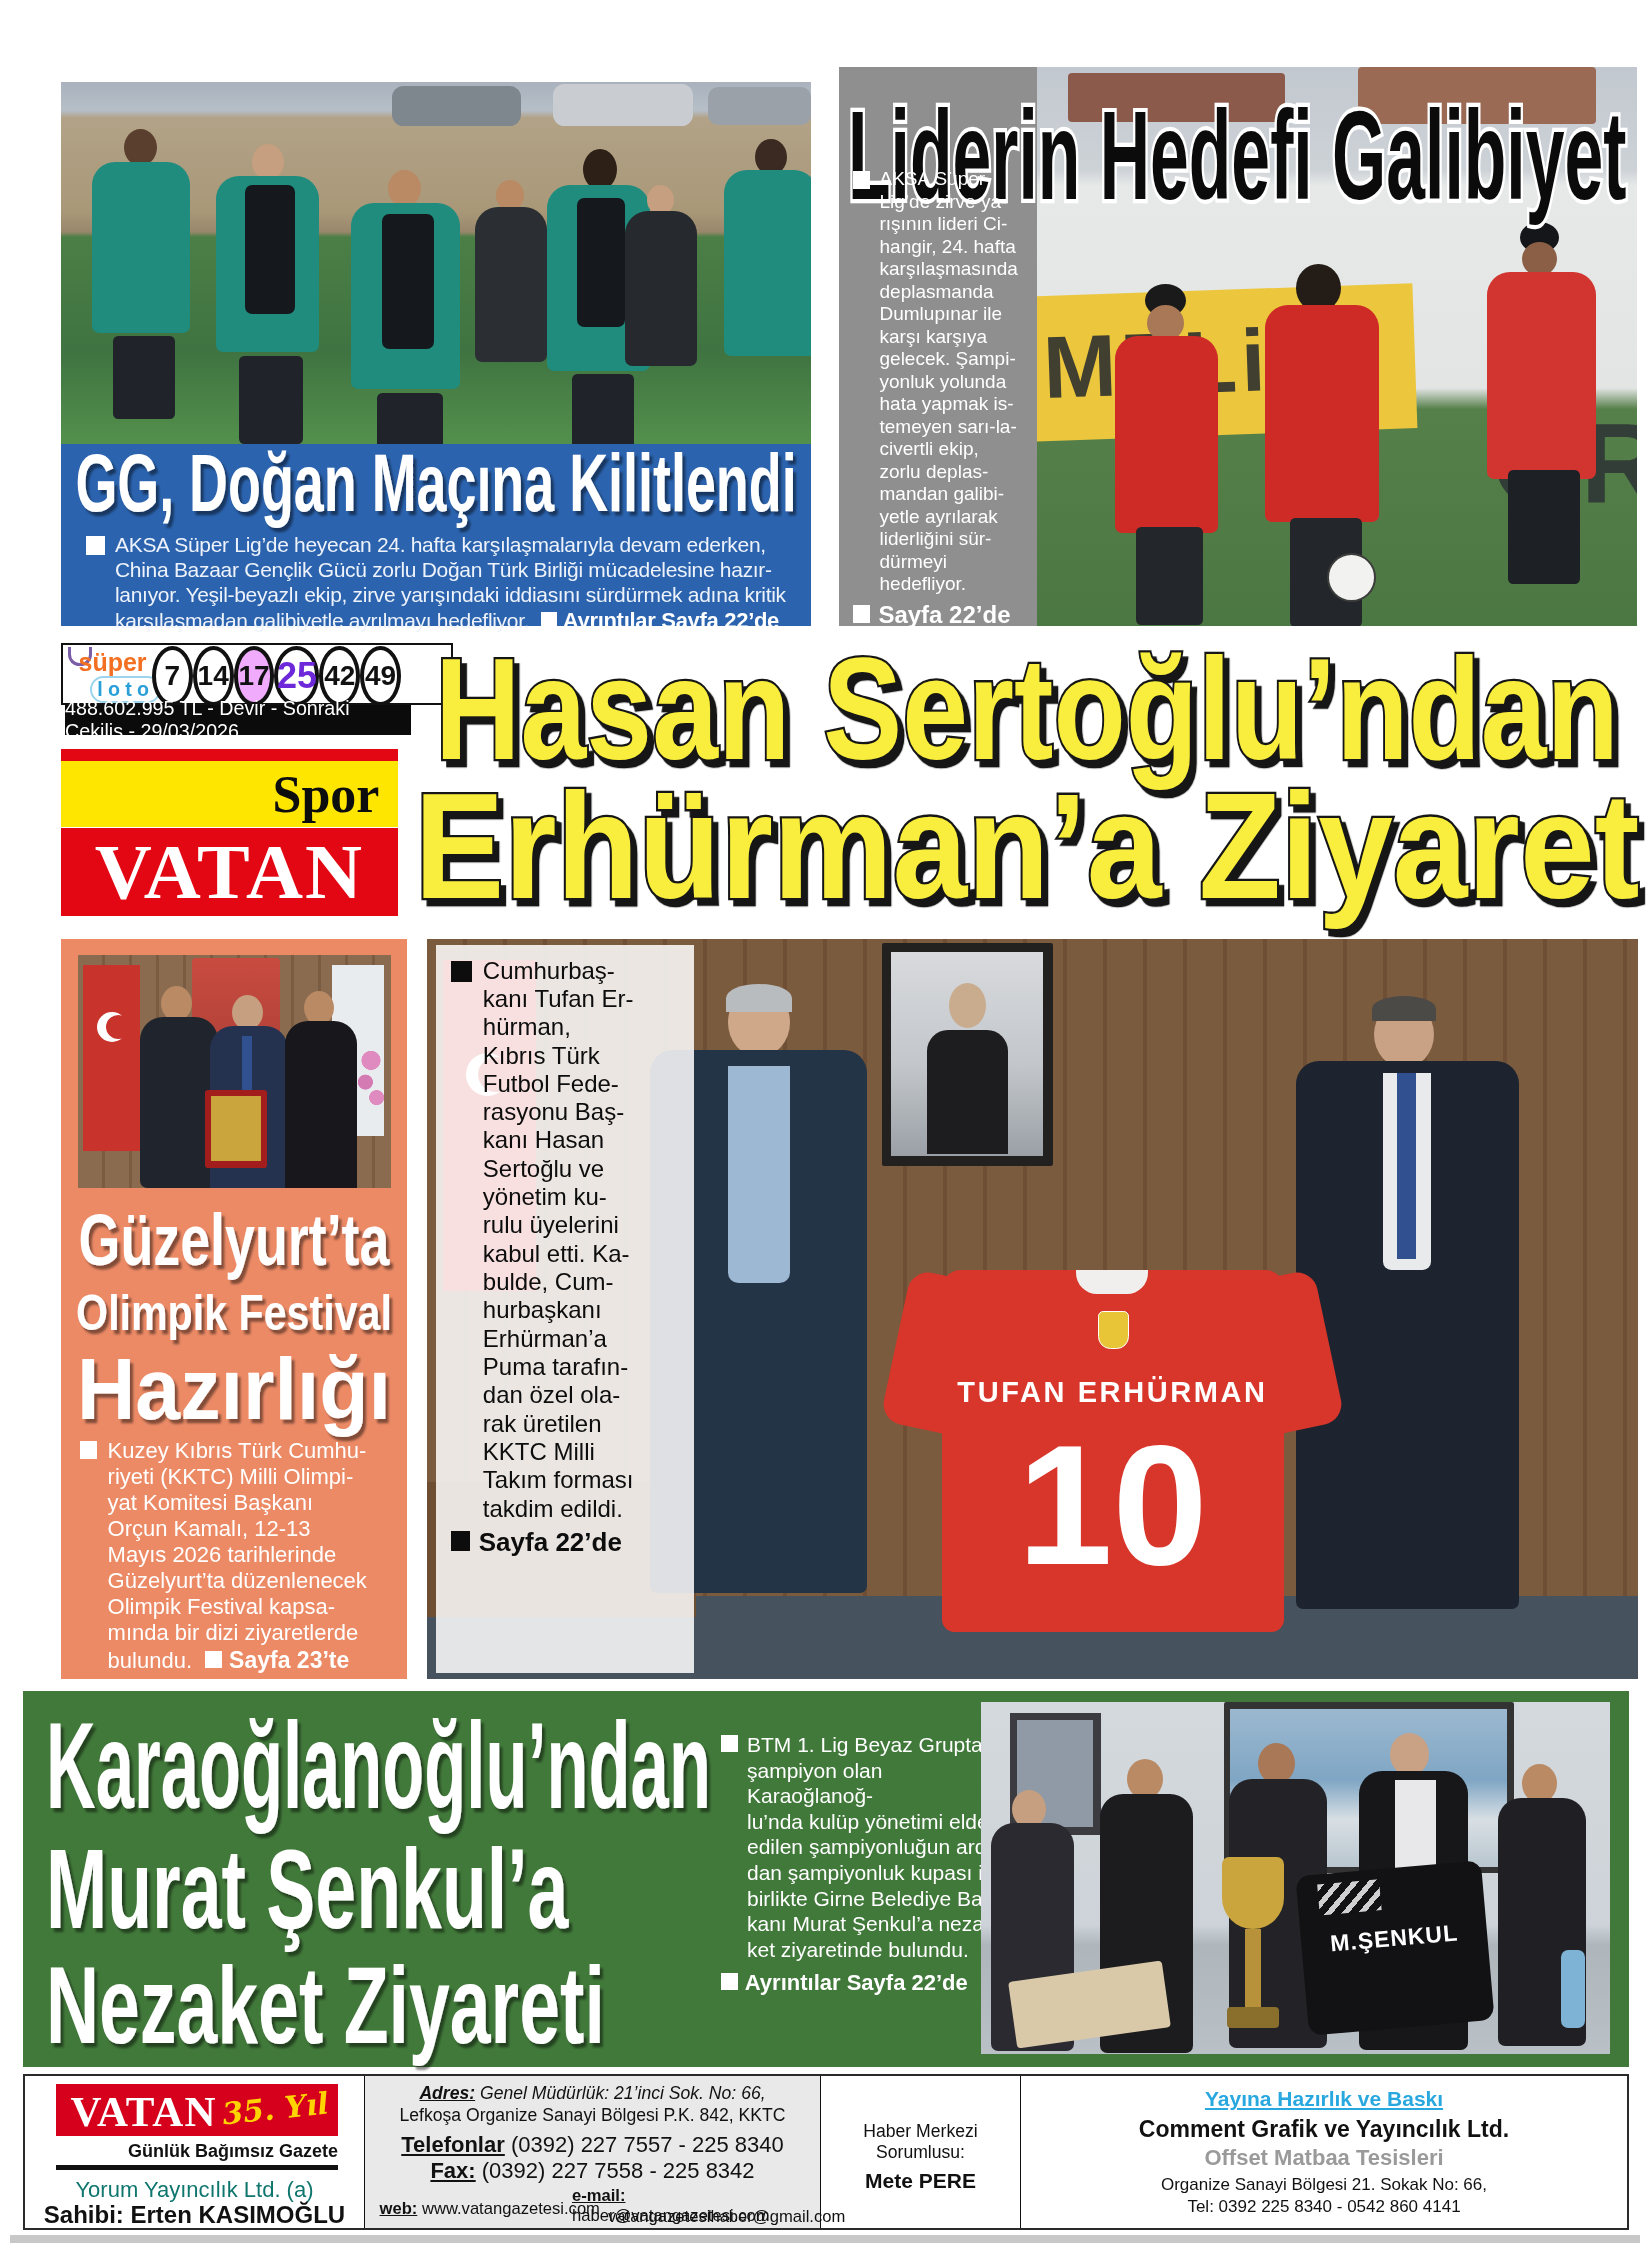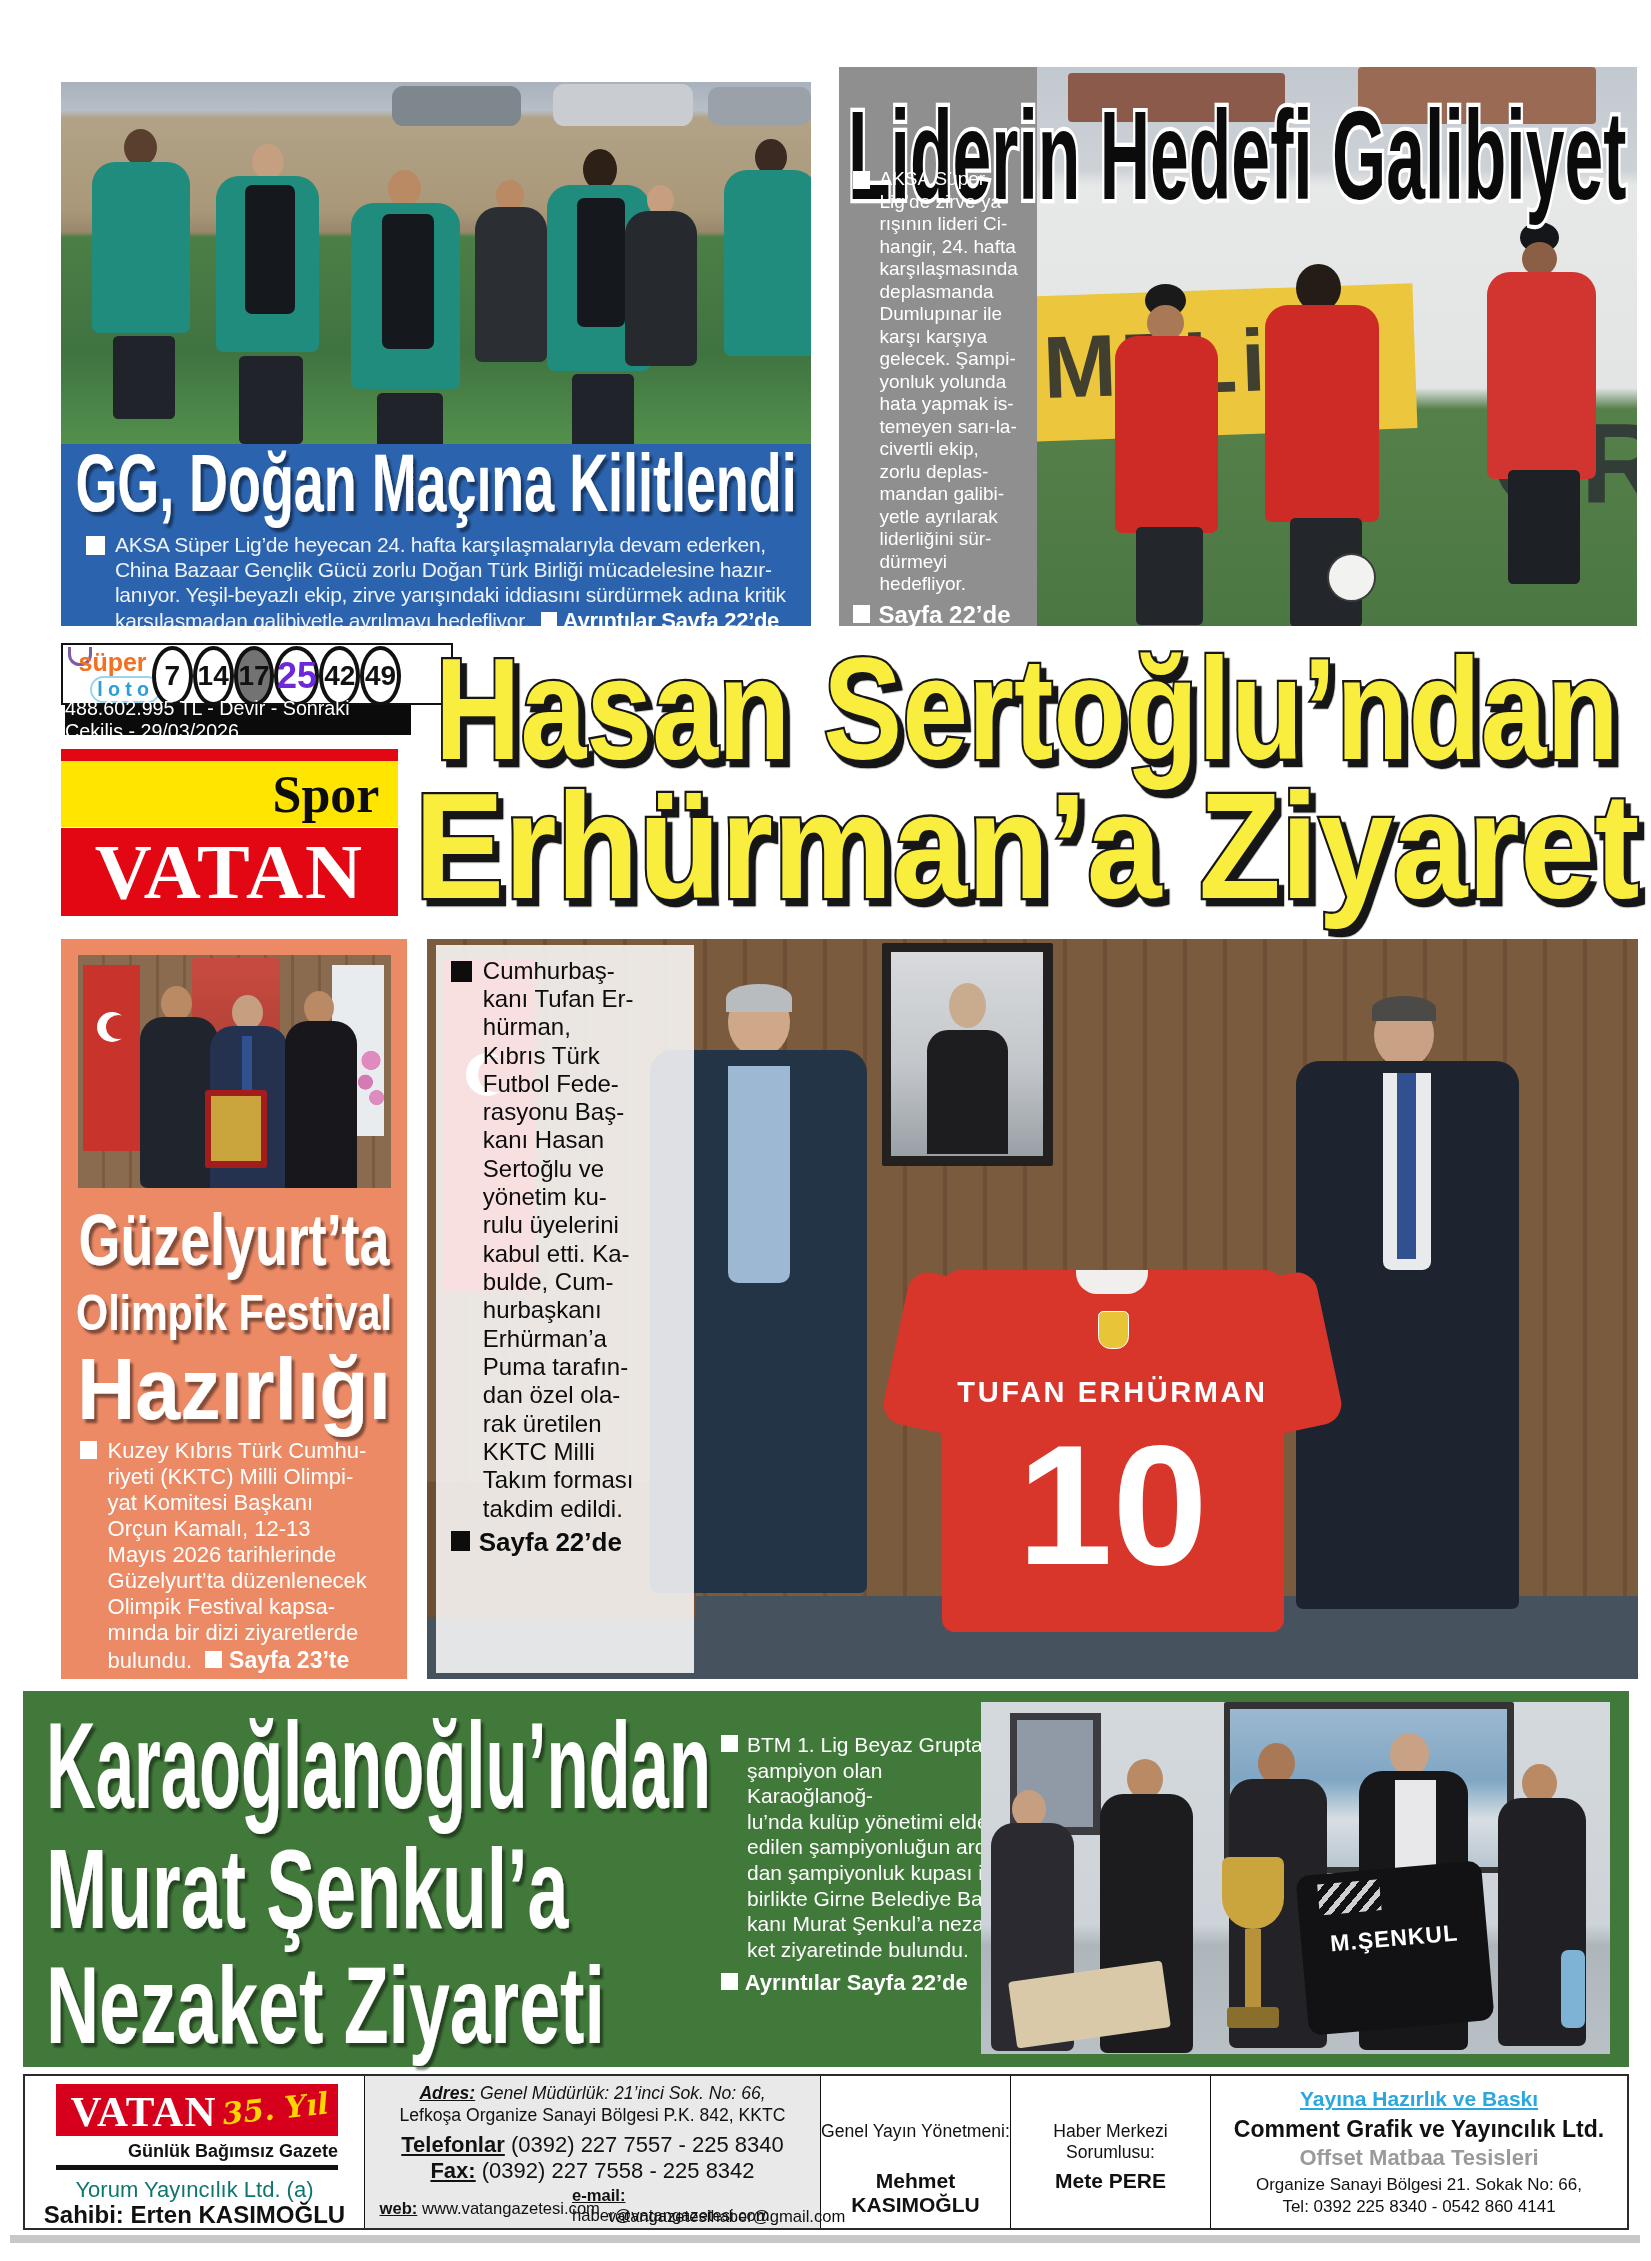"17" div { background: #737373 -> #f0abfc }
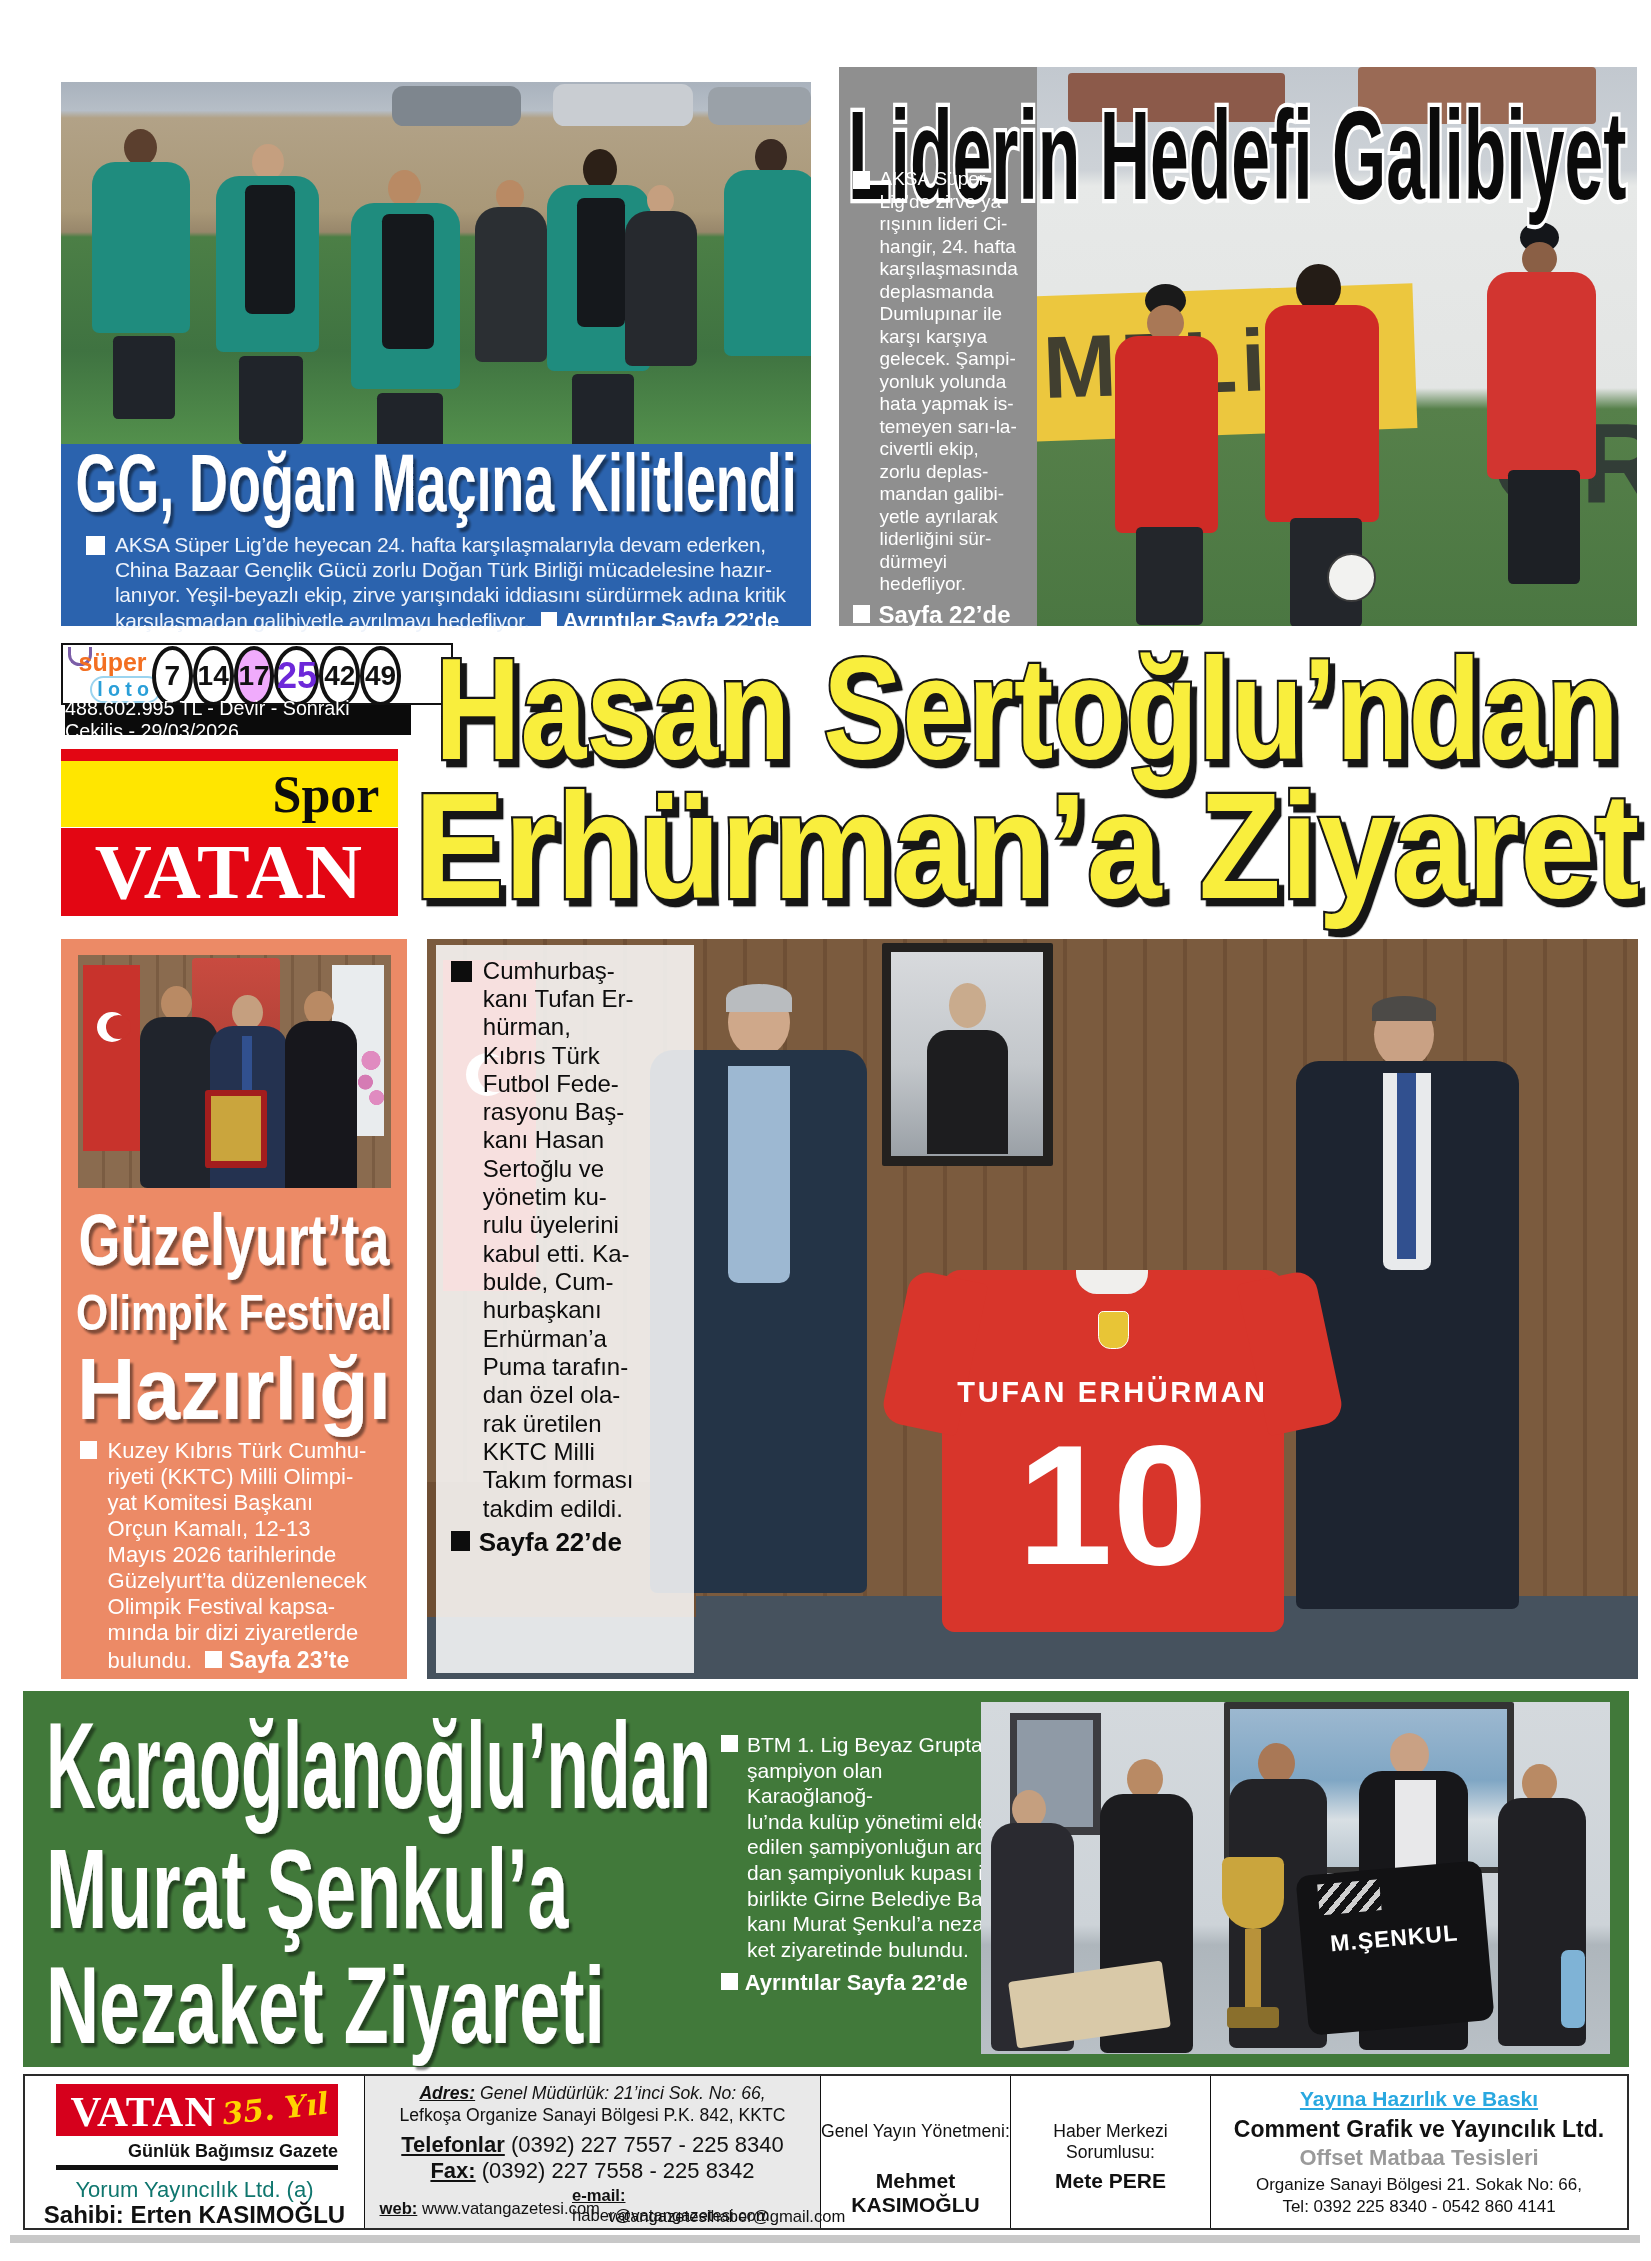"Genel Yayın Yönetmeni:" div { html: <div> <div>Genel Yayın Yönetmeni:</div> <div>Mehmet KASIMOĞLU</div> </div> -> none }
